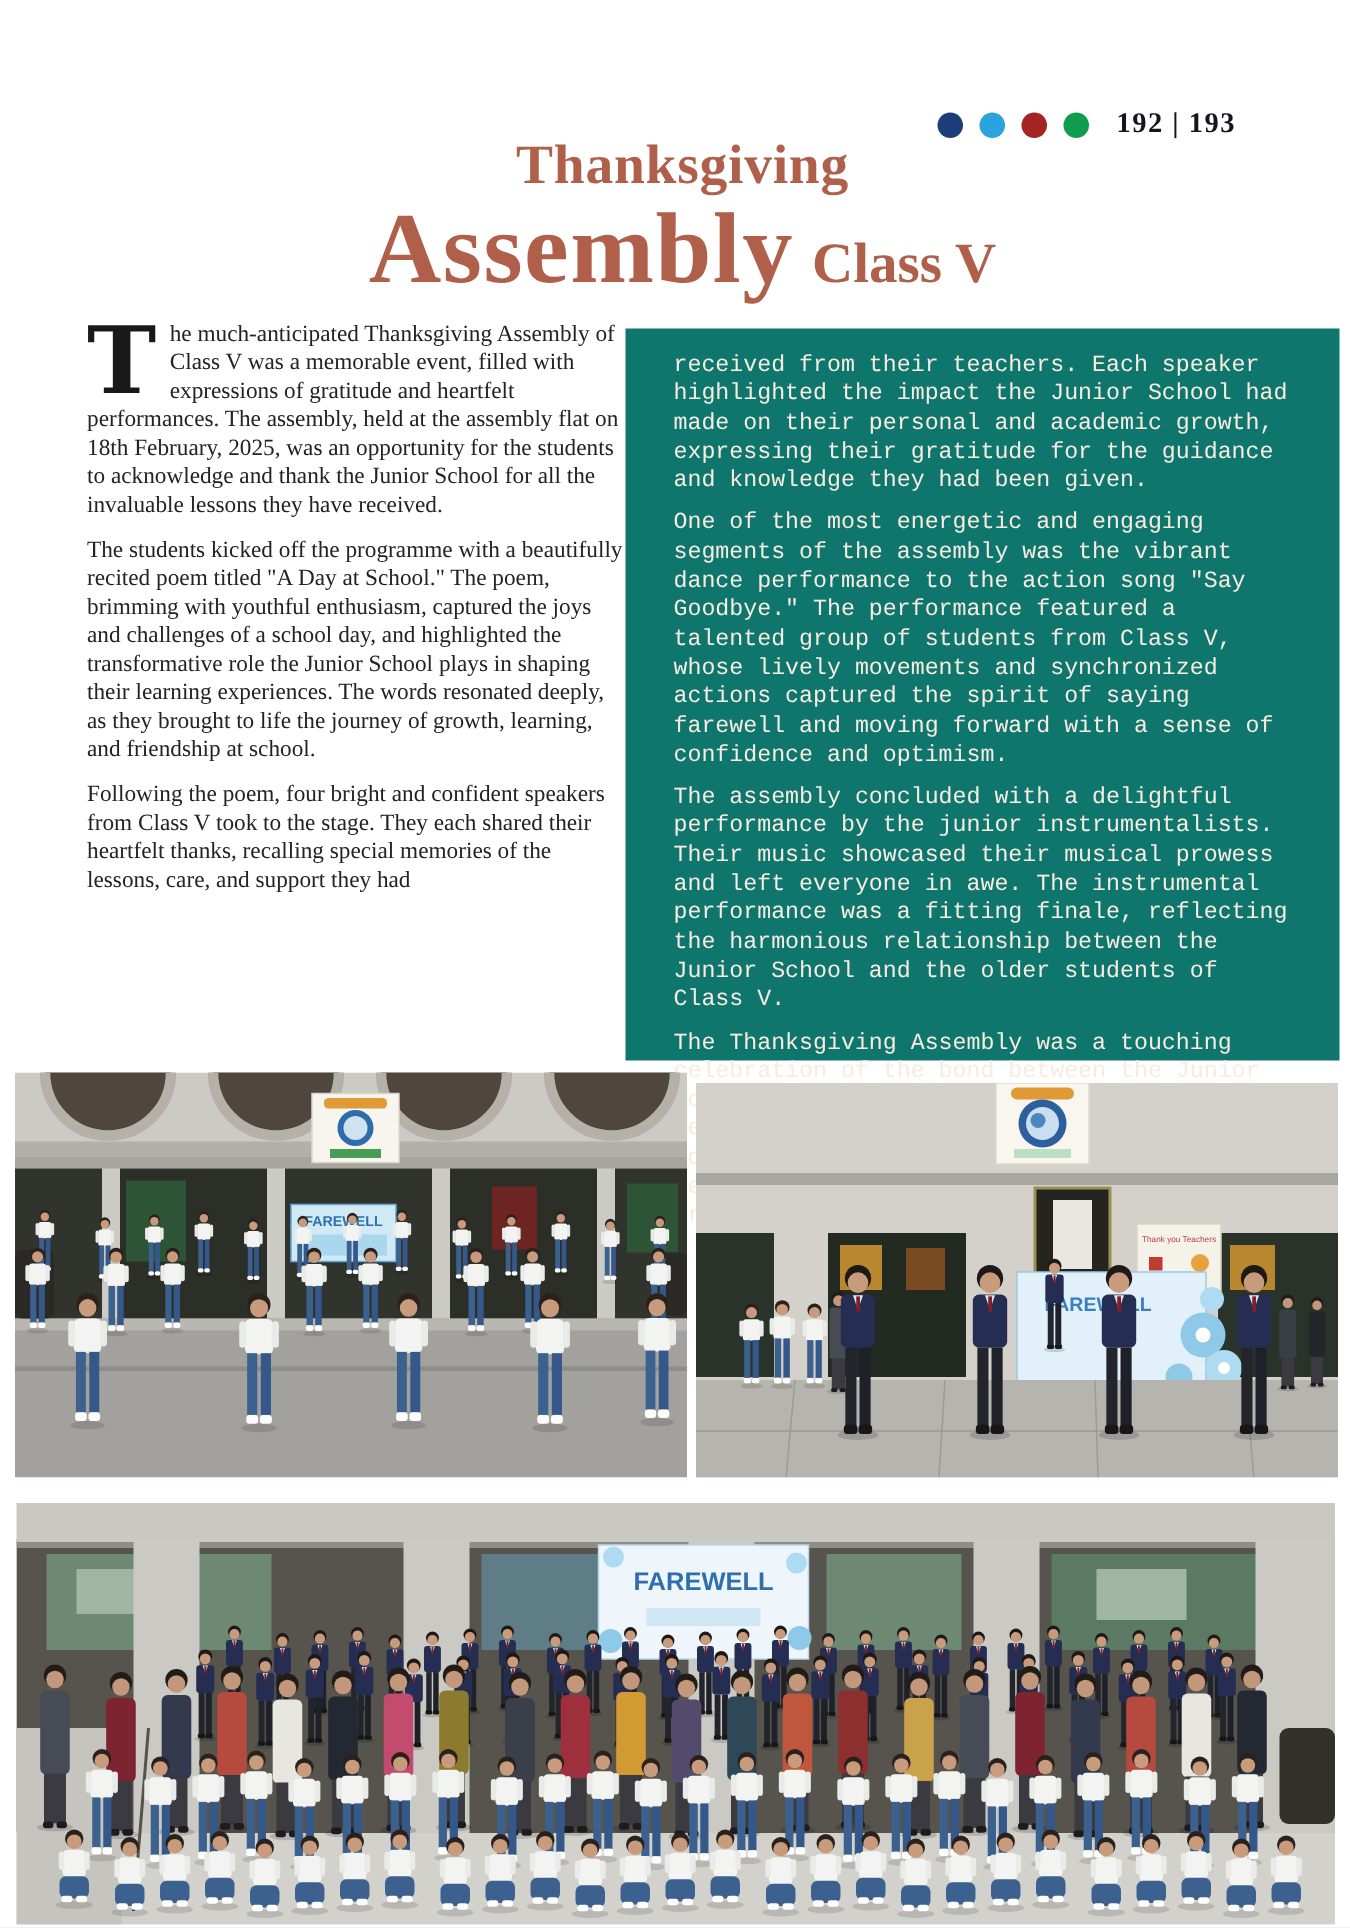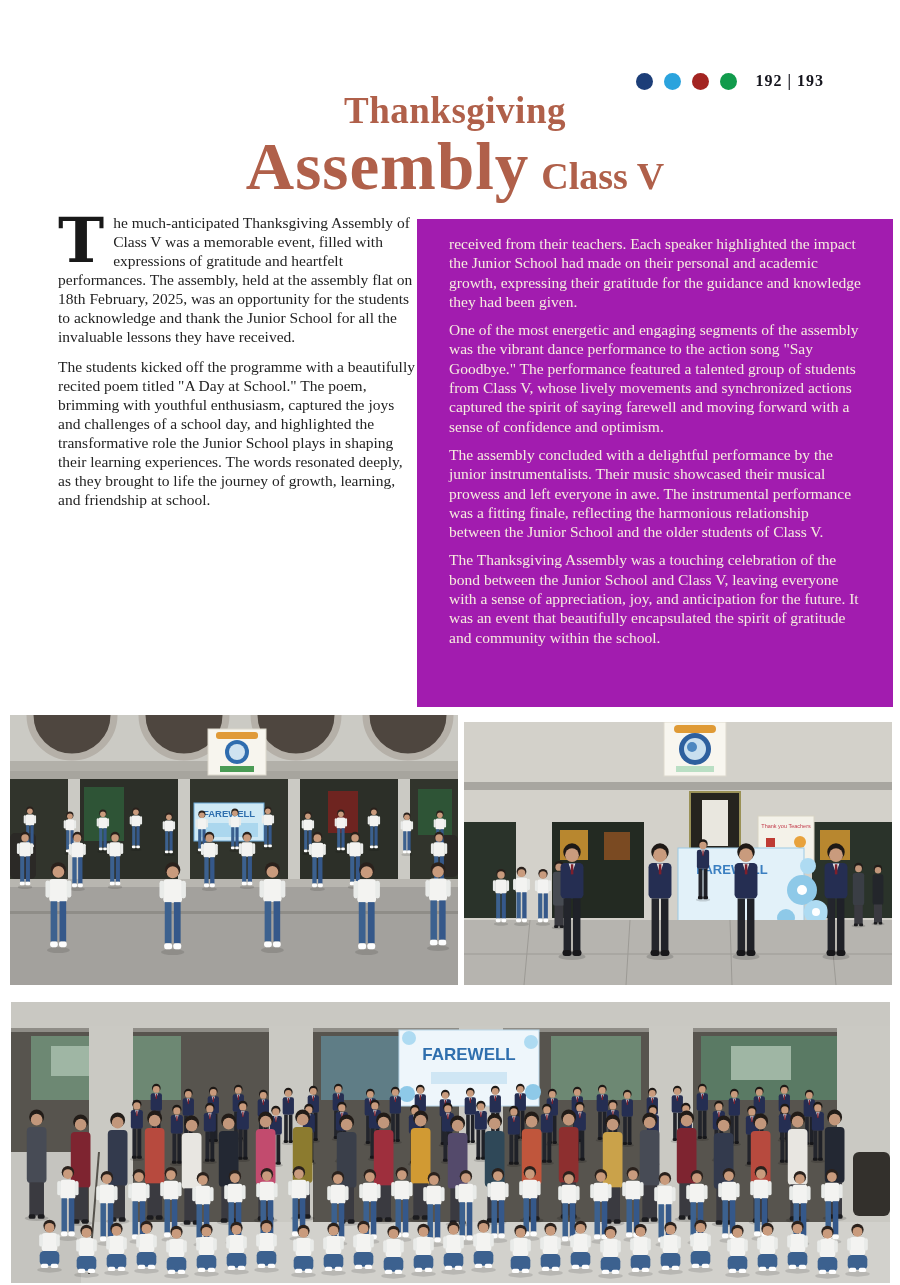"192 | 193" .folio { font-size: 16px -> 19px }
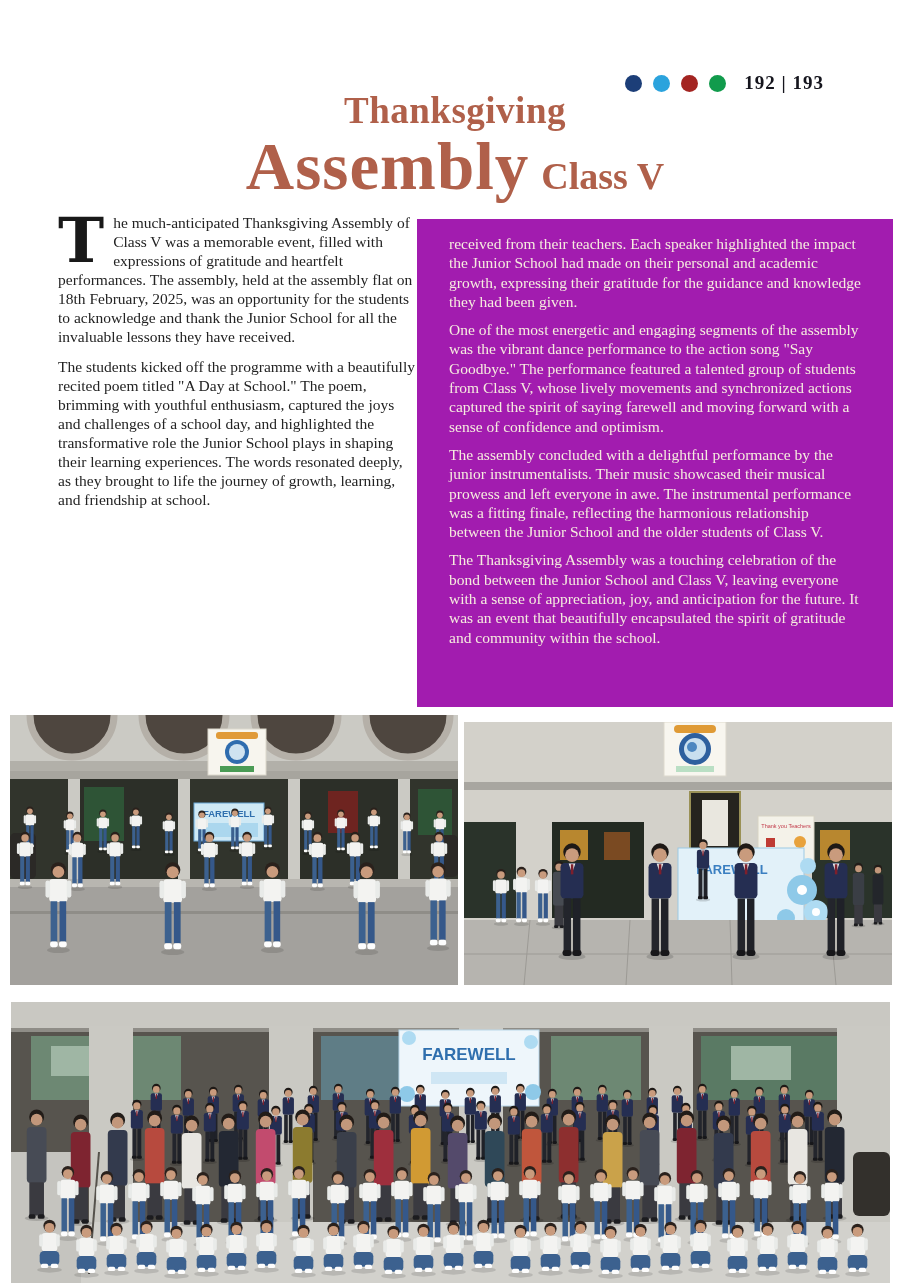"received from their teachers. Each" div.panel { background-color: #a21caf -> #0f766e; font-family: none -> Liberation Mono, monospace }
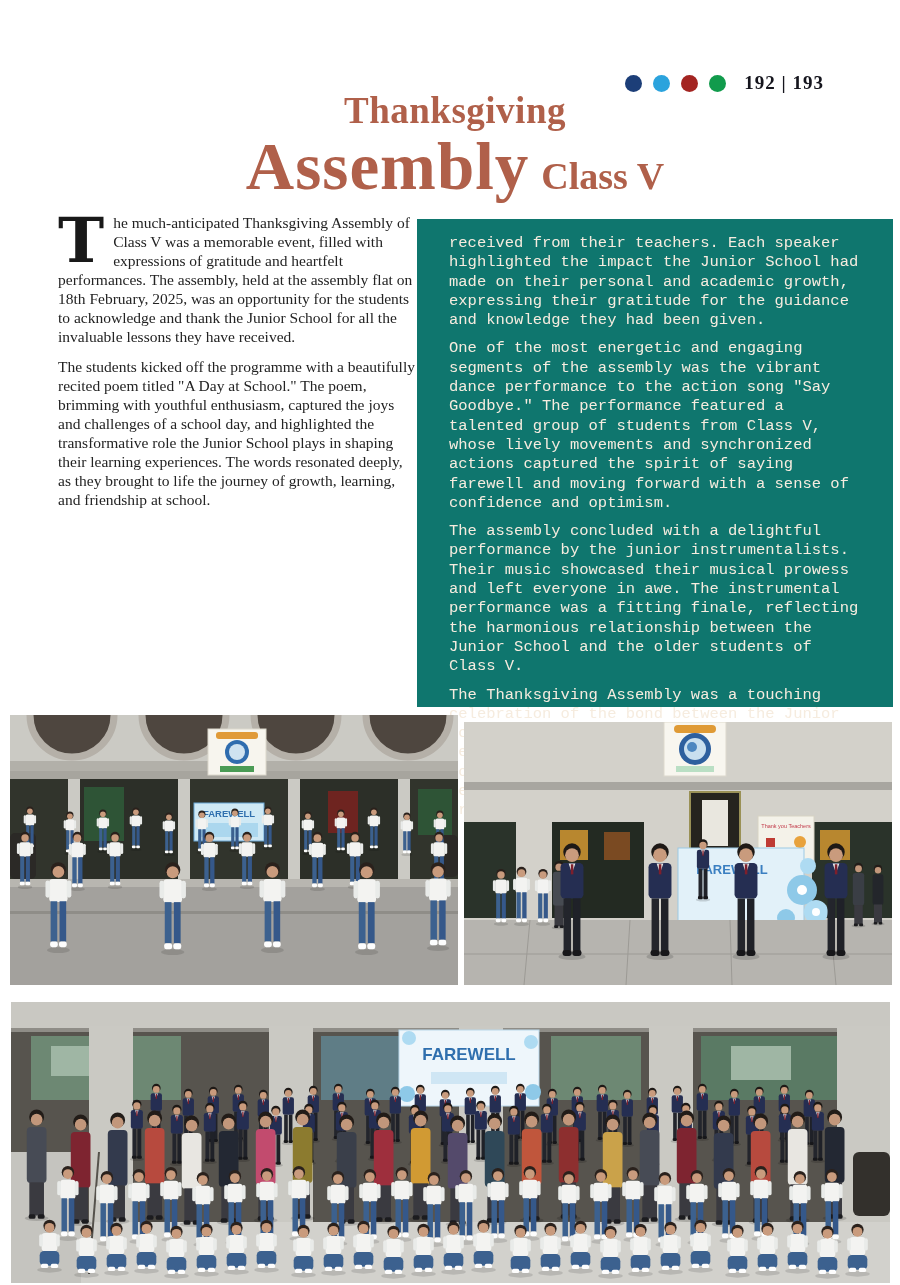"Following the poem, four bright" p { html: none -> <p>Following the poem, four bright and confident speakers from Class V took to the stage. They each shared their heartfelt thanks, recalling special memories of the lessons, care, and support they had</p> }
